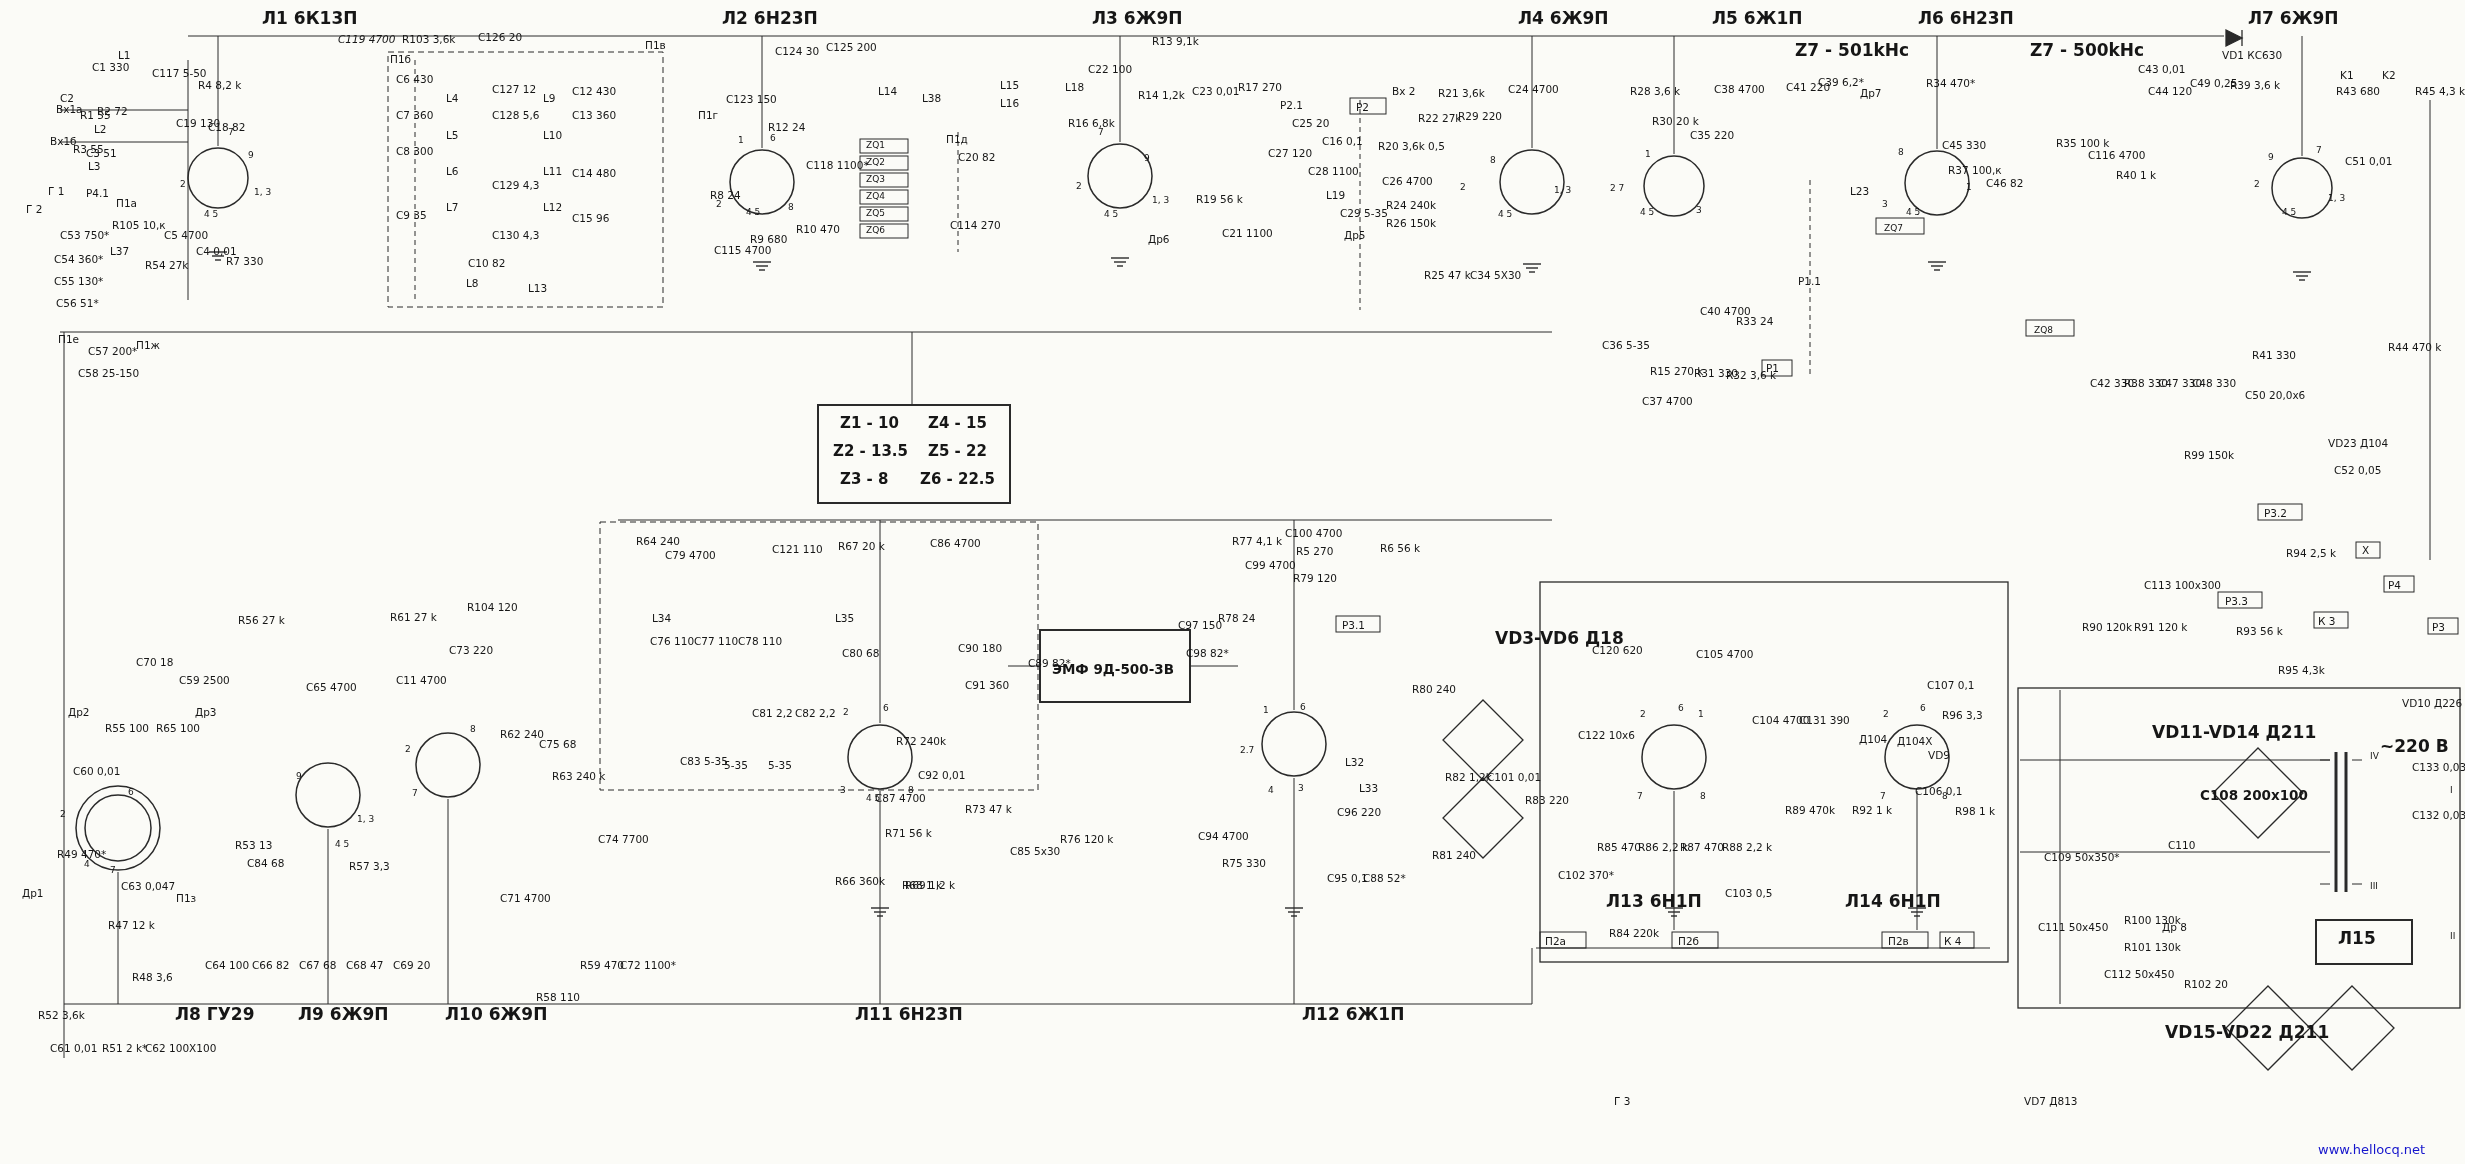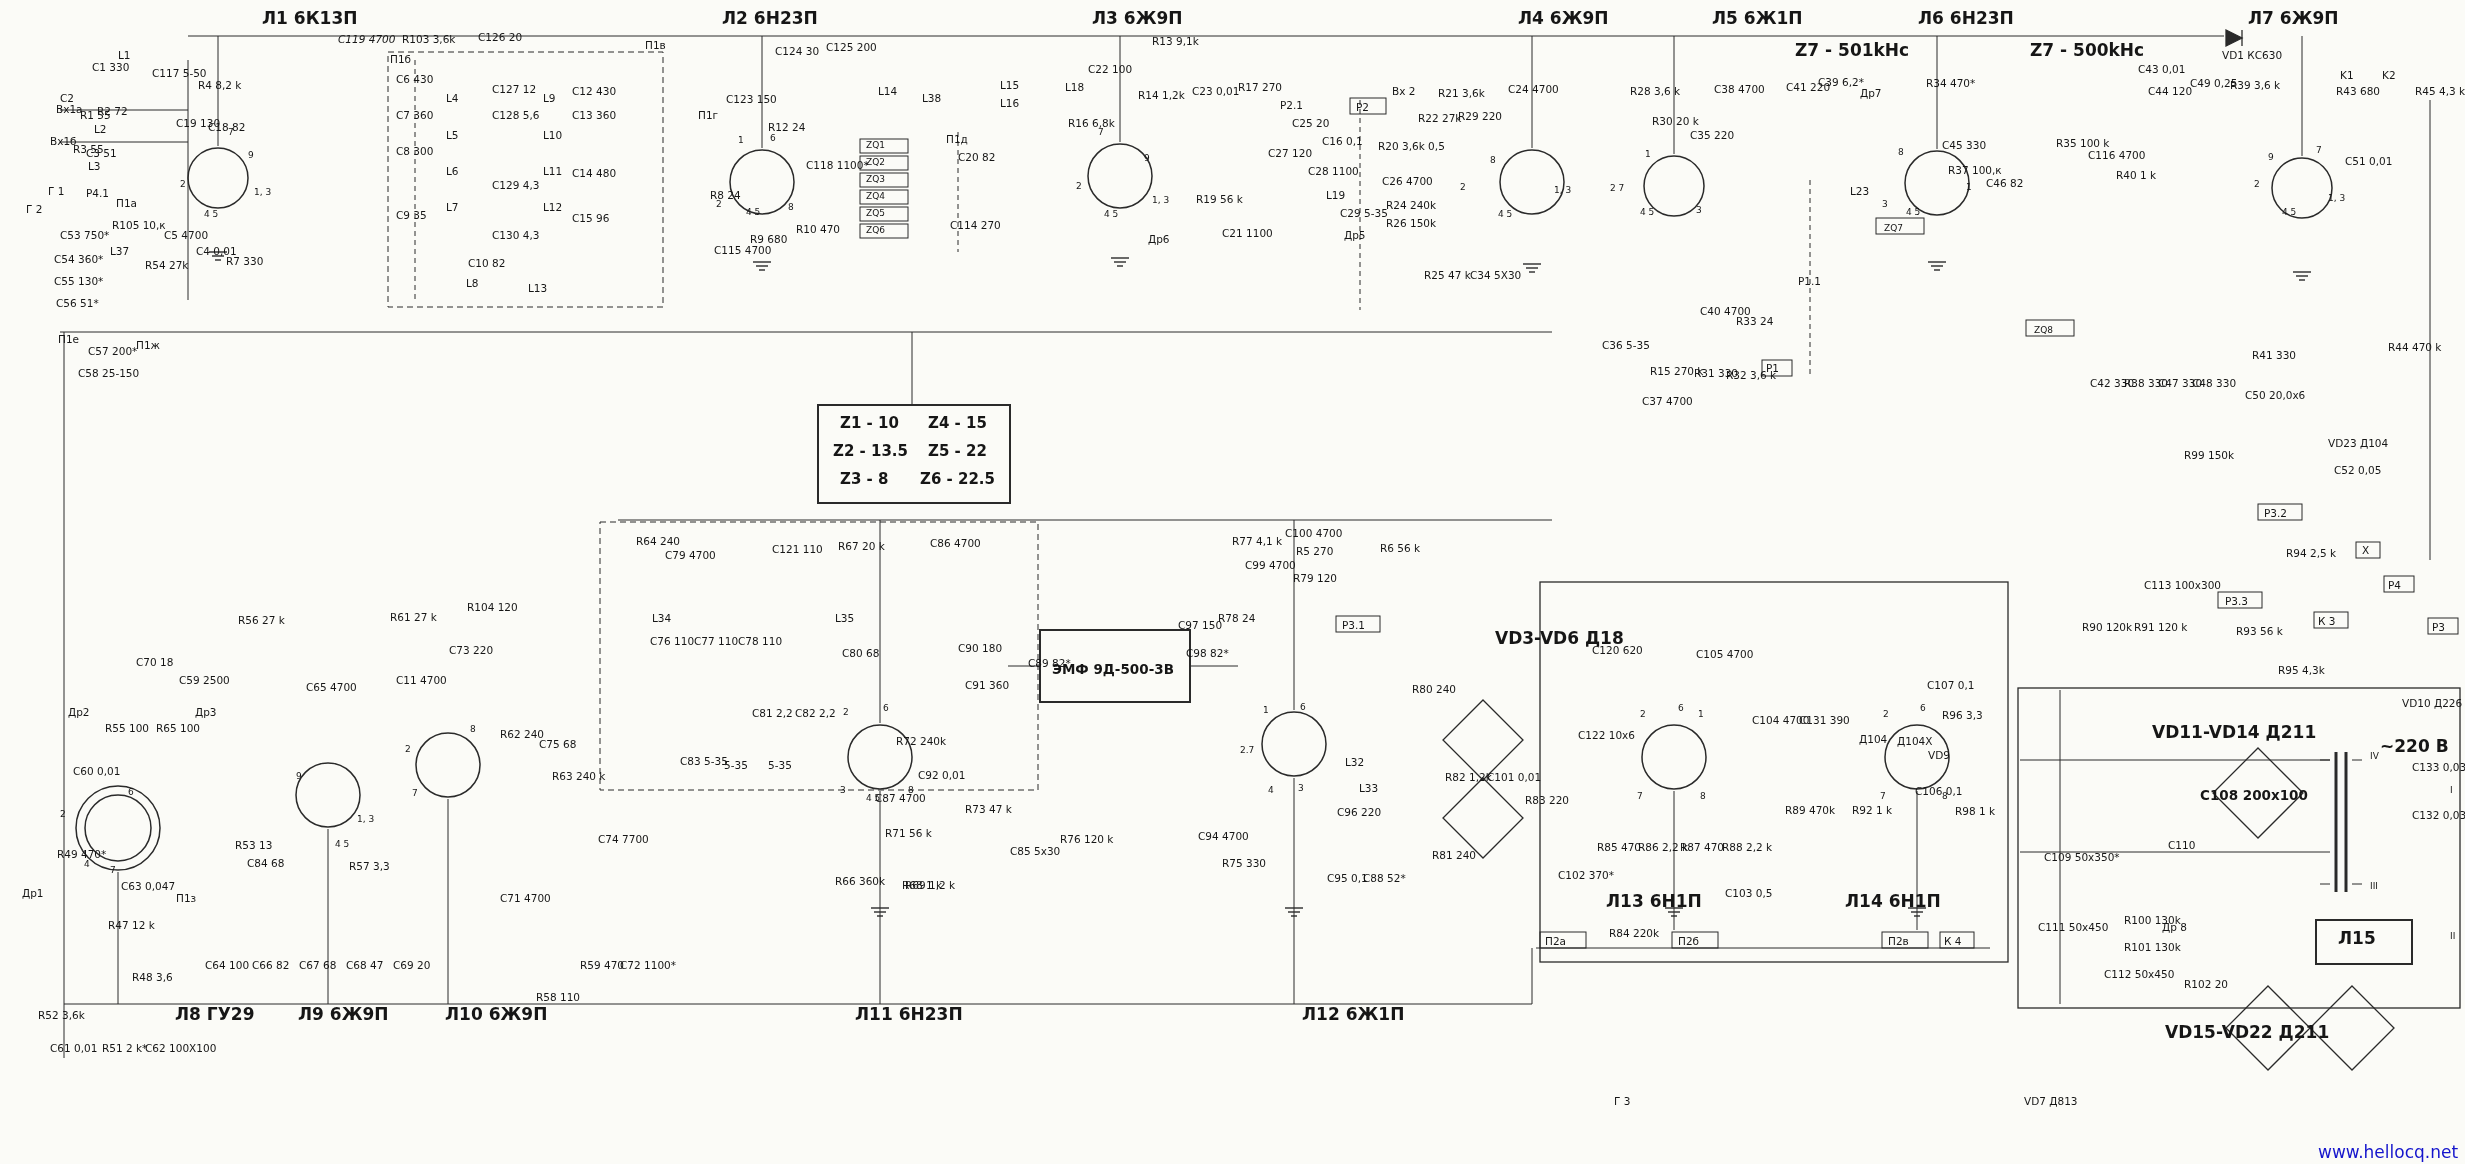"www.hellocq.net" .watermark { font-size: 17px -> 13px }
